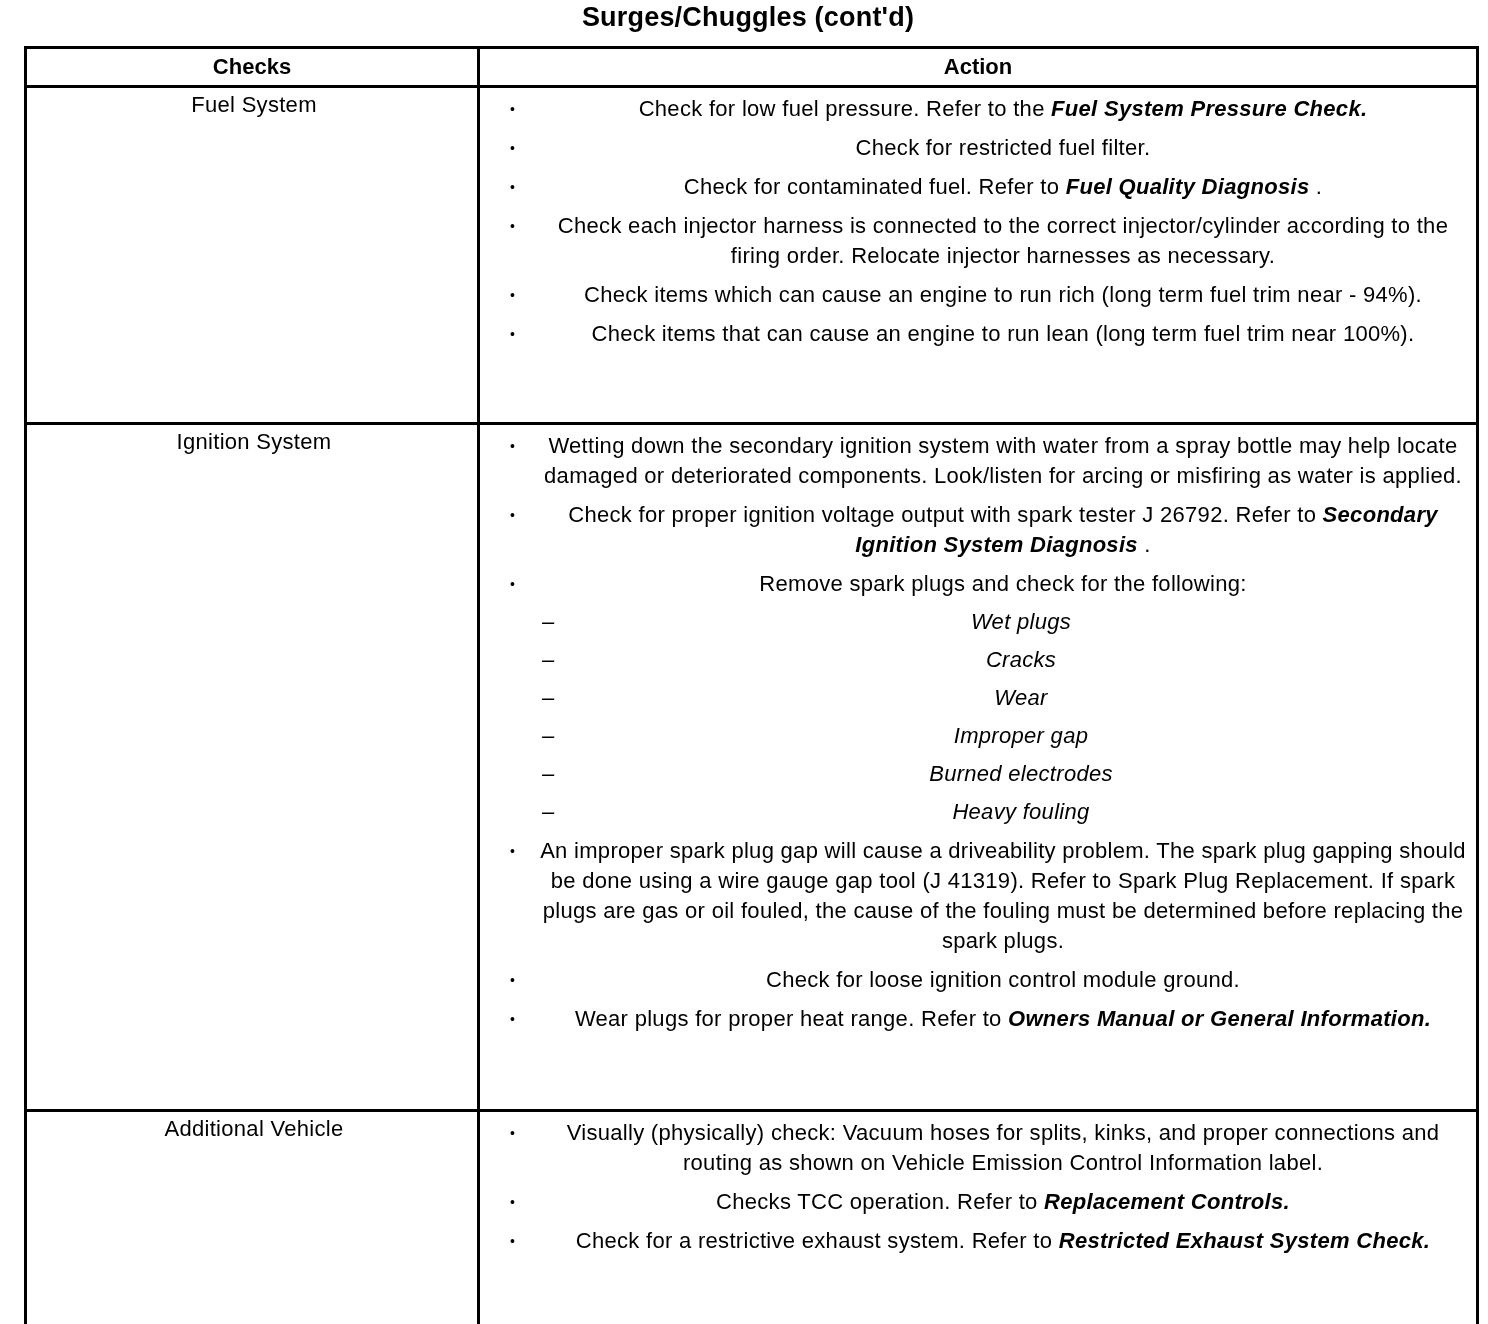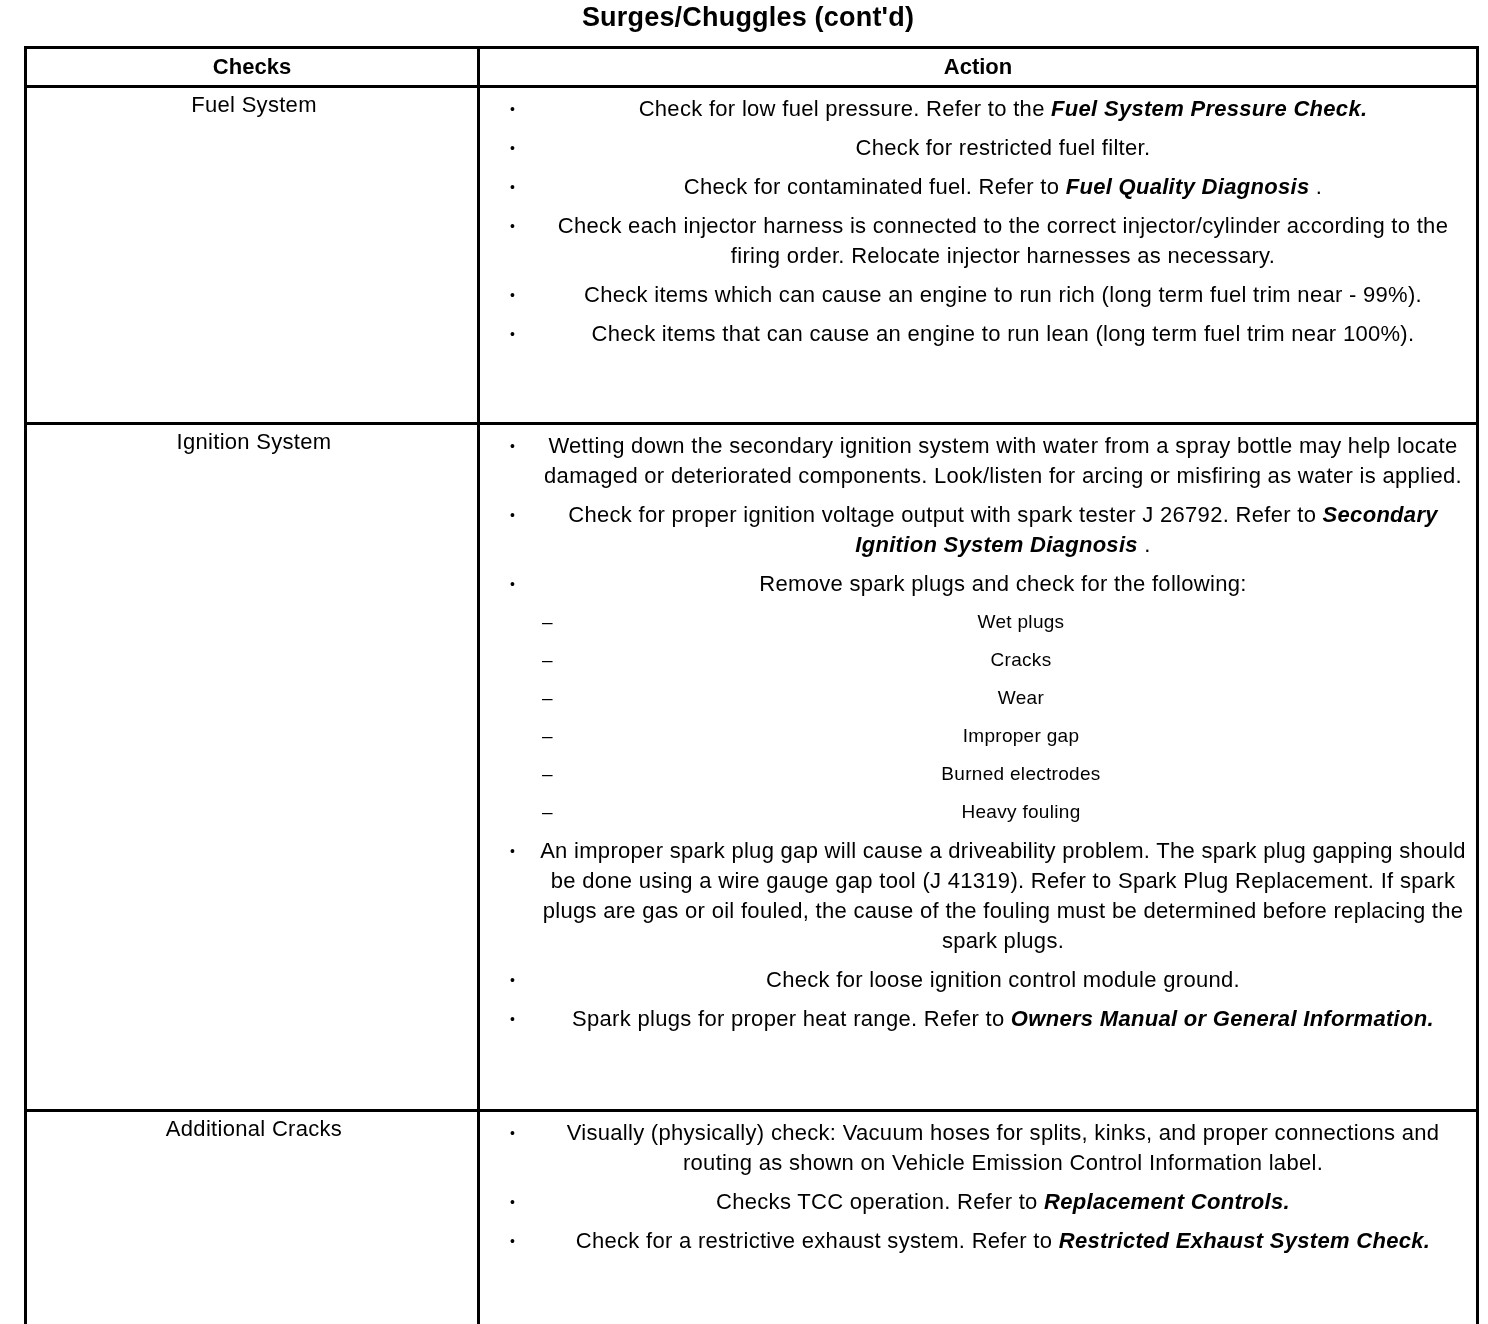"Check items which can cause" span { text: 99% -> 94% }
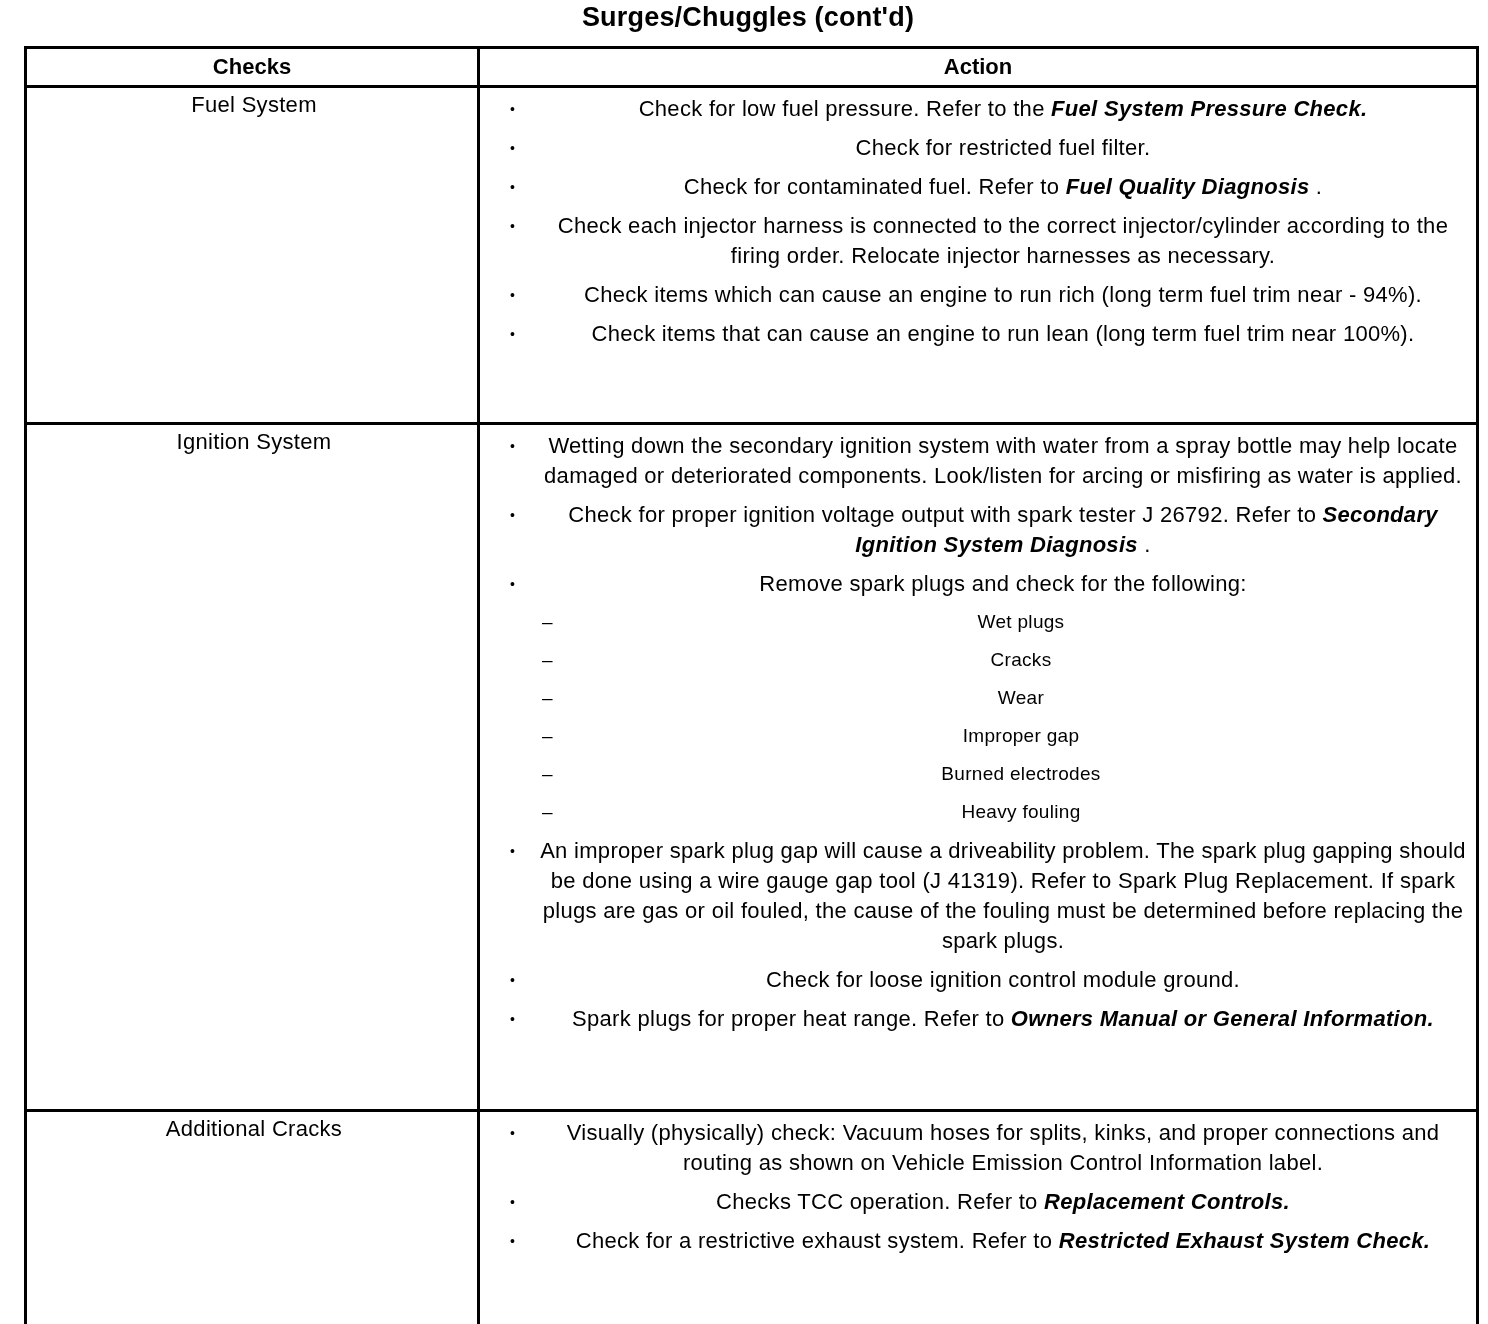"Wet plugs" ul.sub li { font-size: 19px -> 22px; font-style: none -> italic }
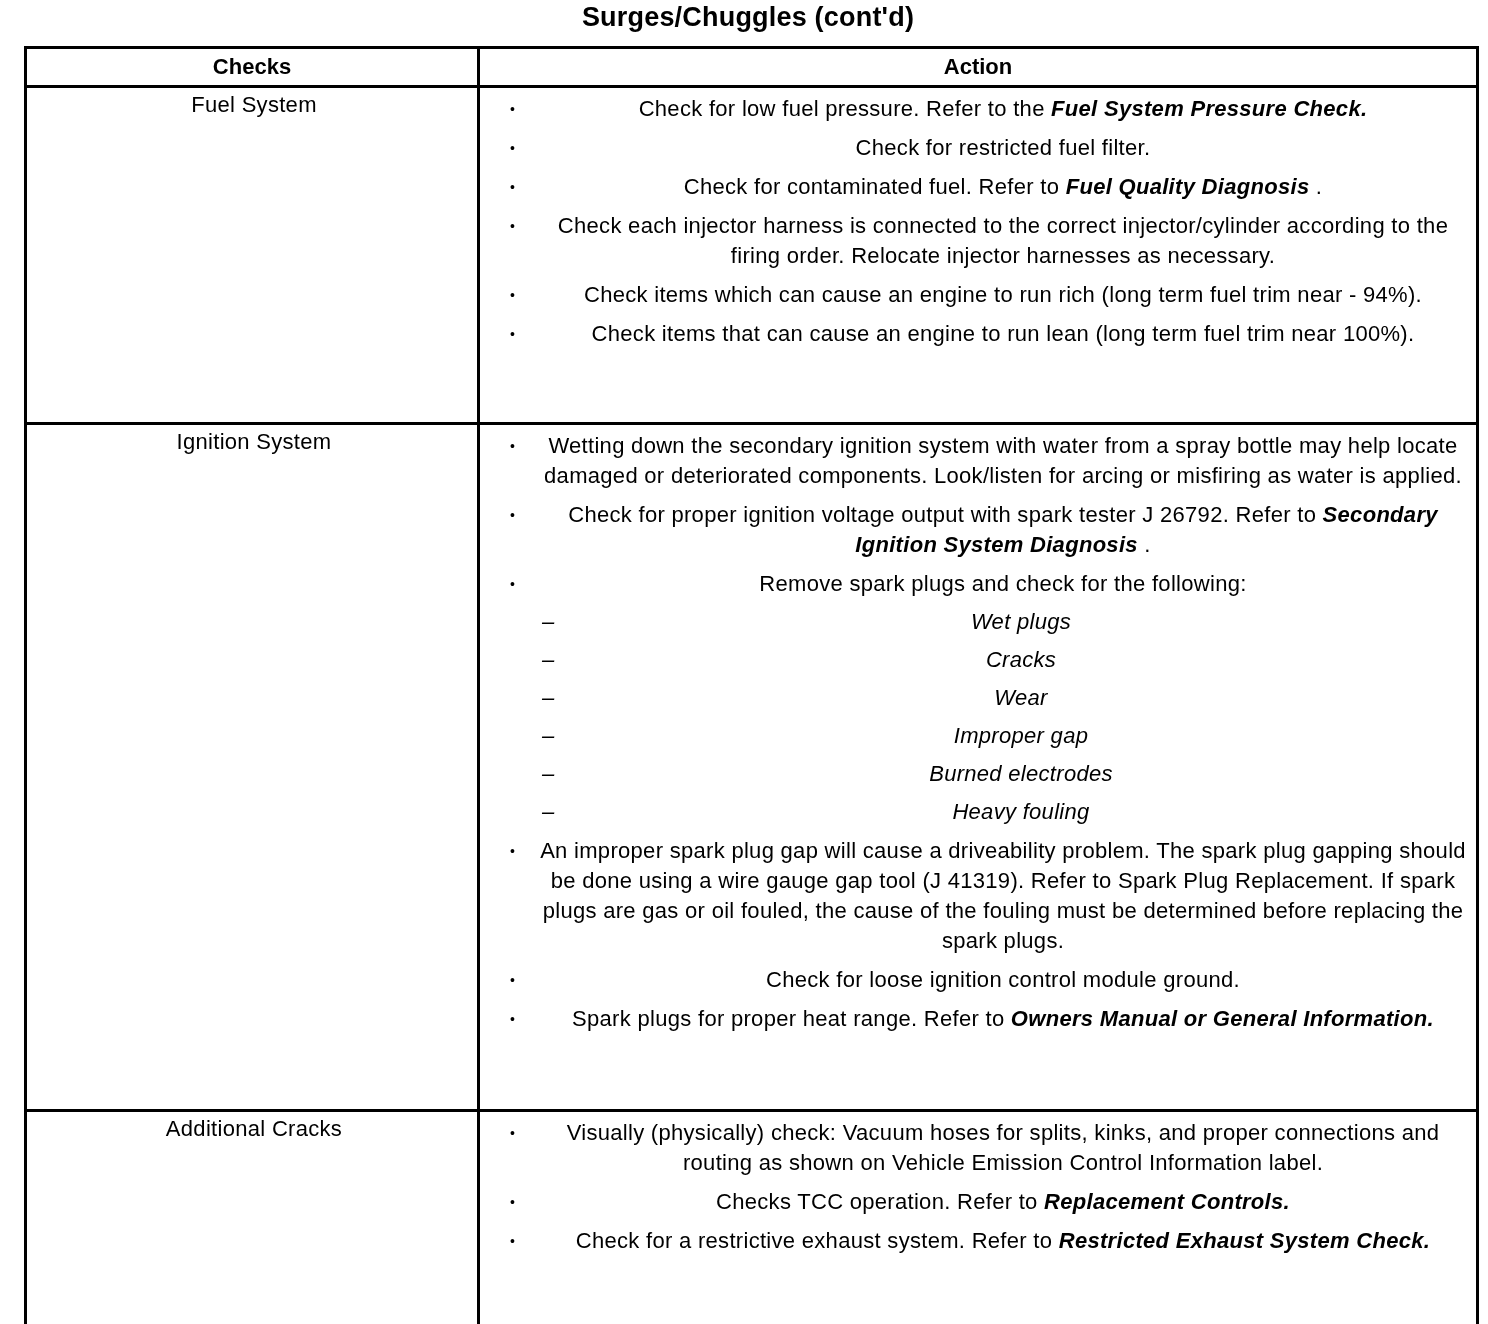"Spark plugs for proper heat" span { text: Spark -> Wear }
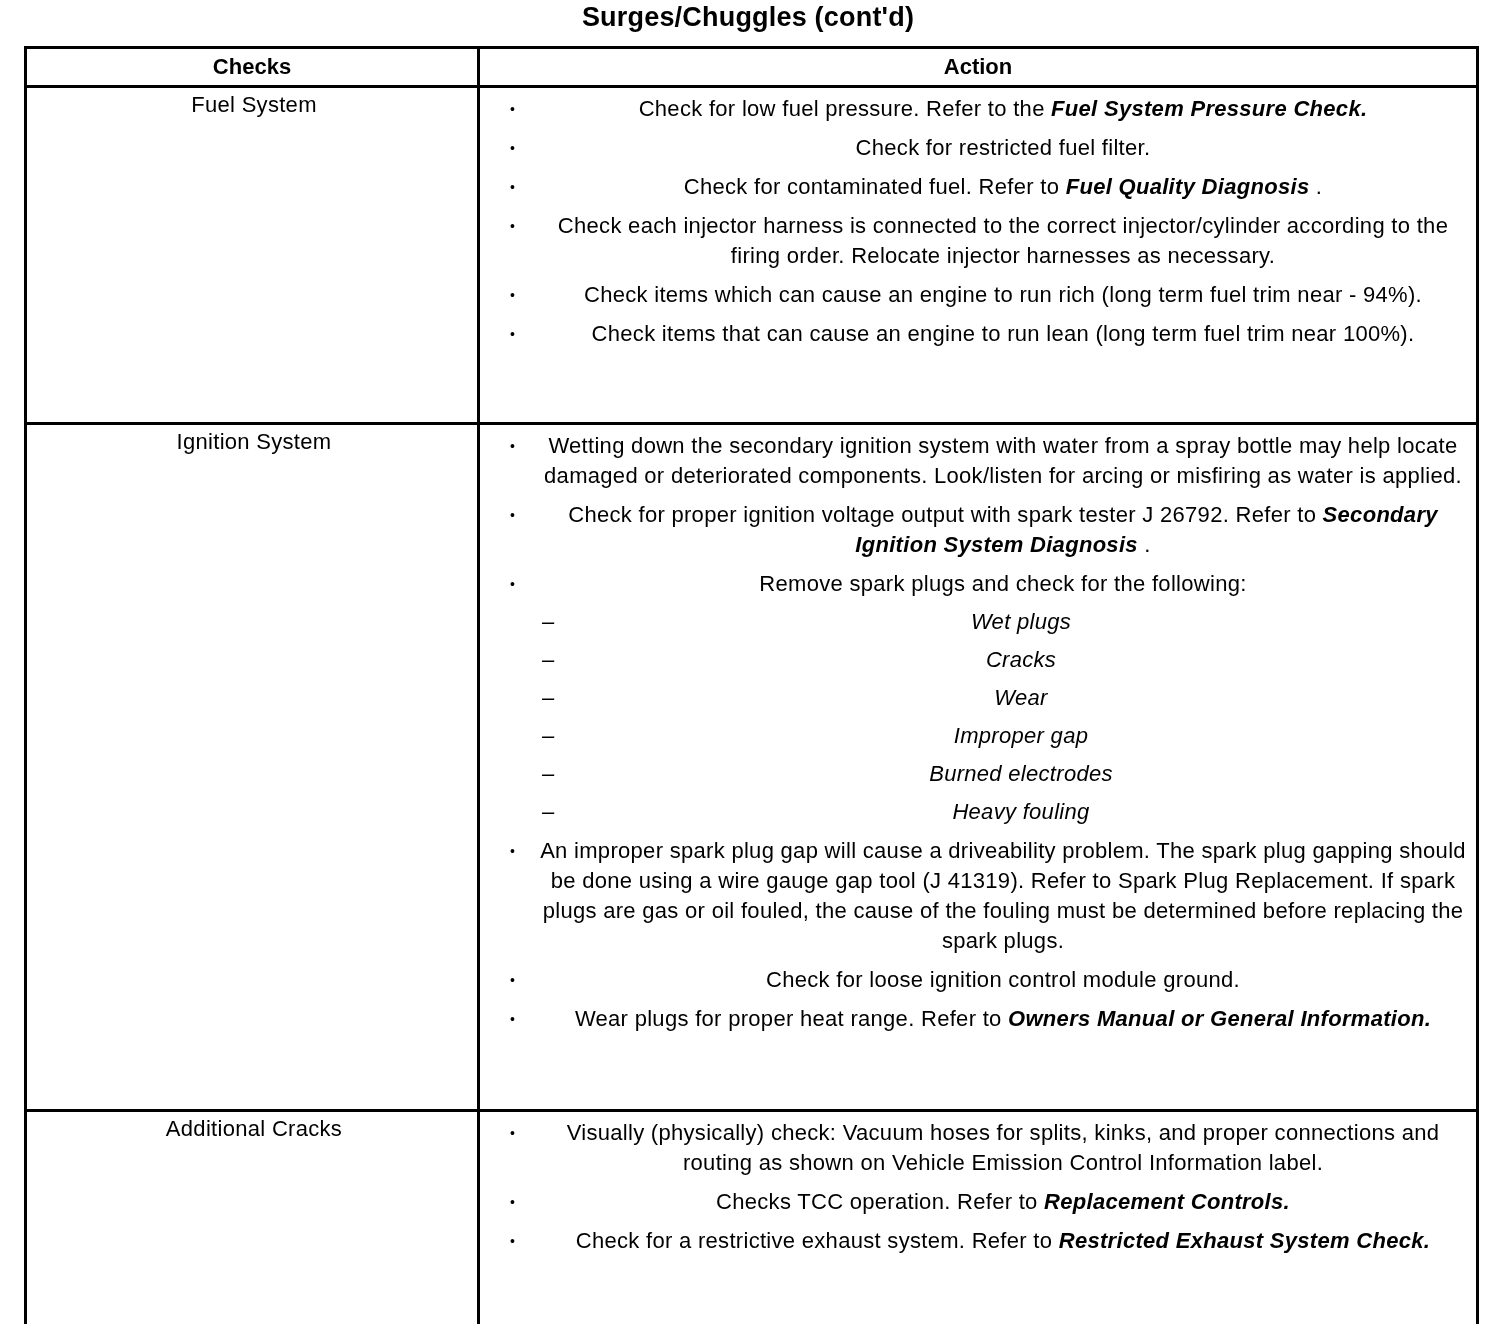"Additional Cracks" td.check { text: Cracks -> Vehicle }
